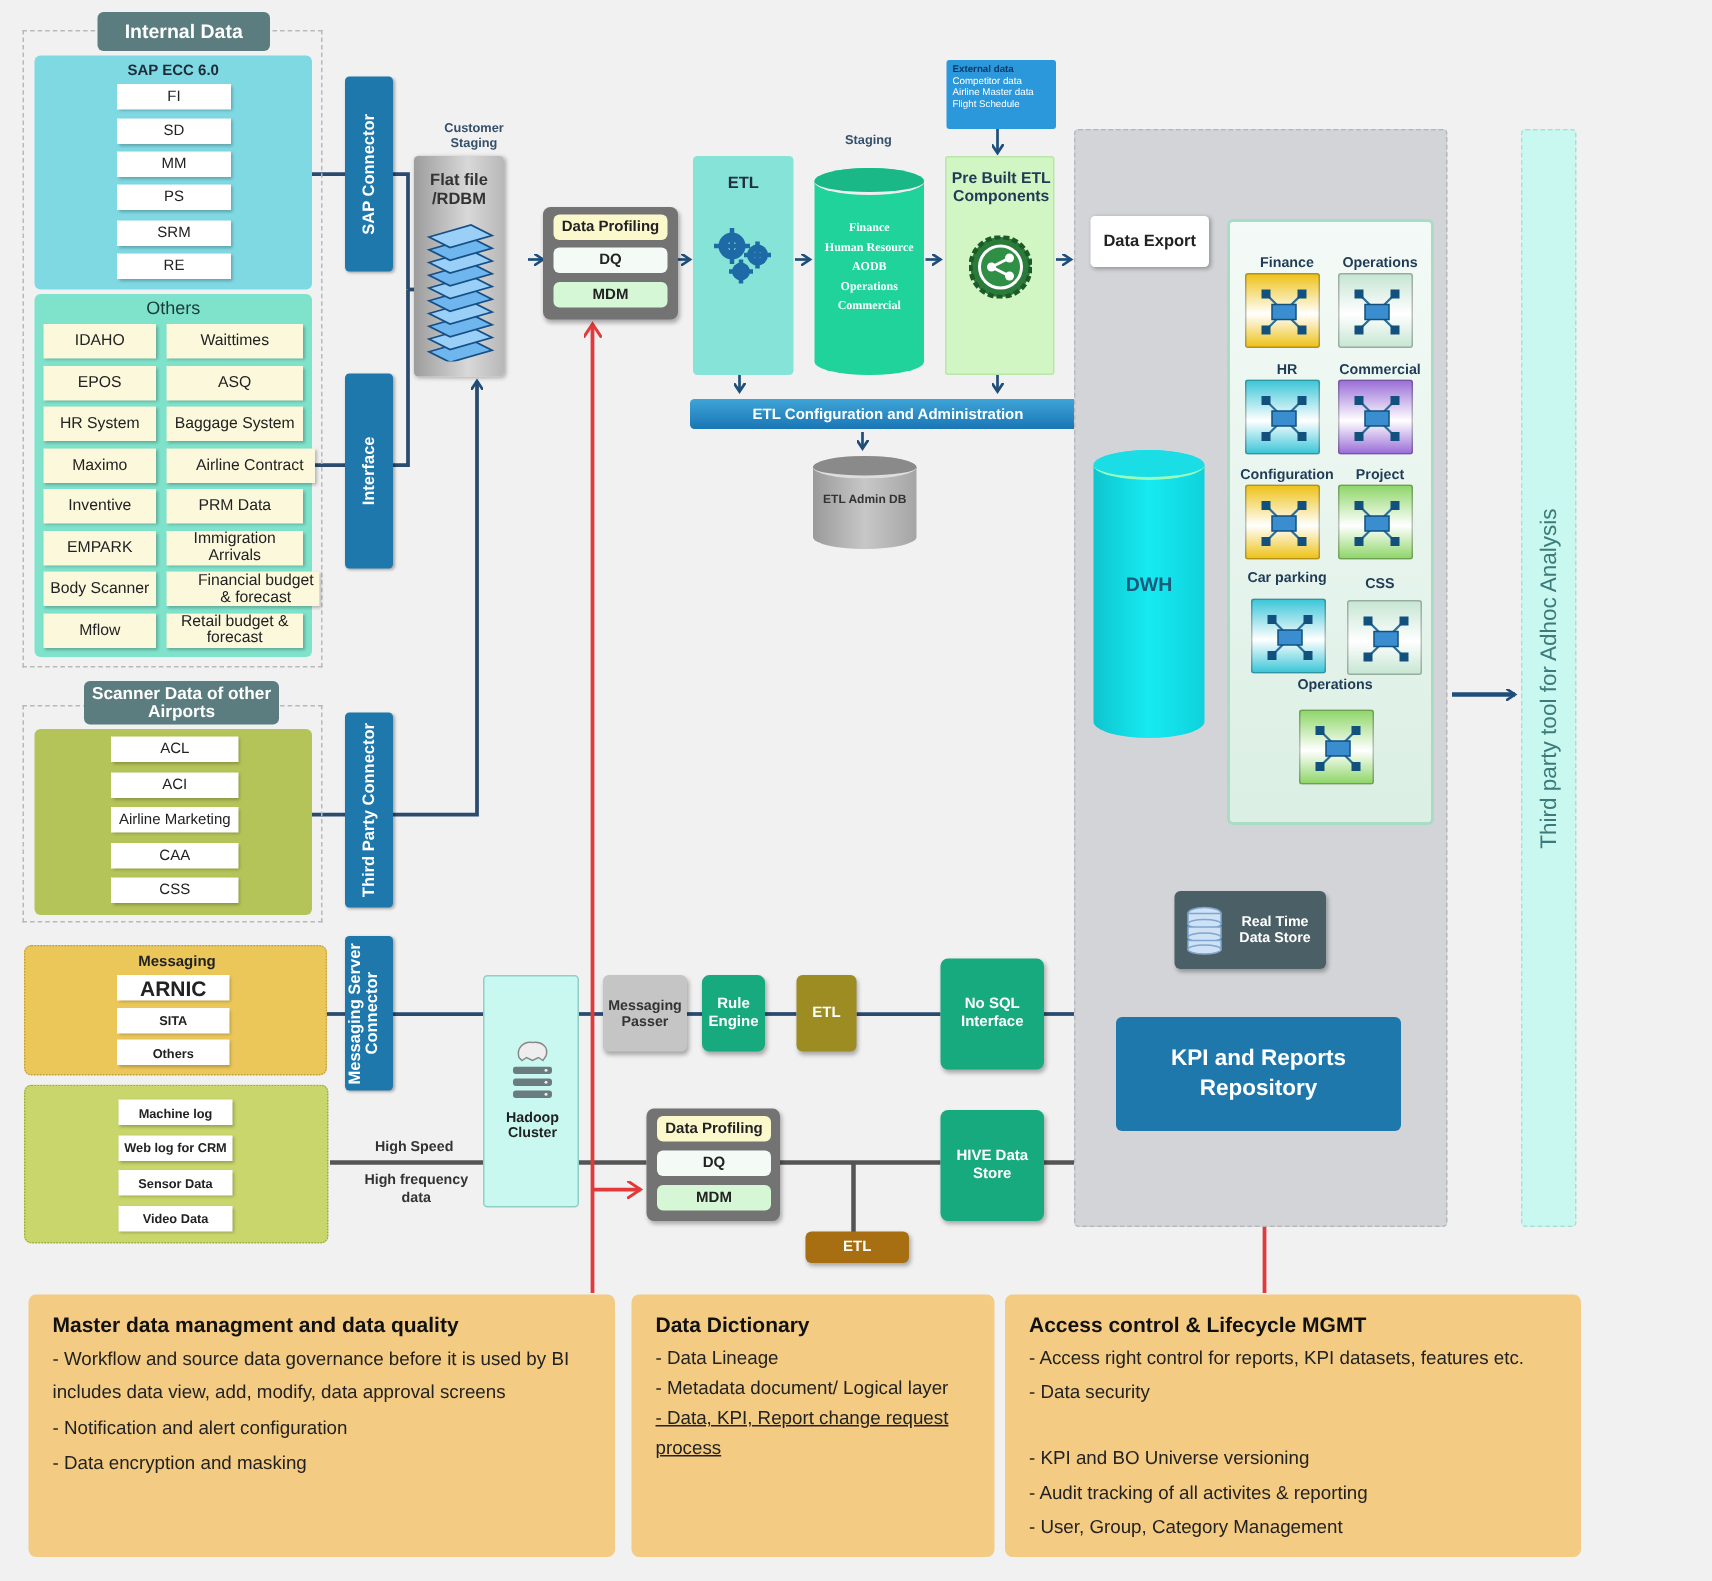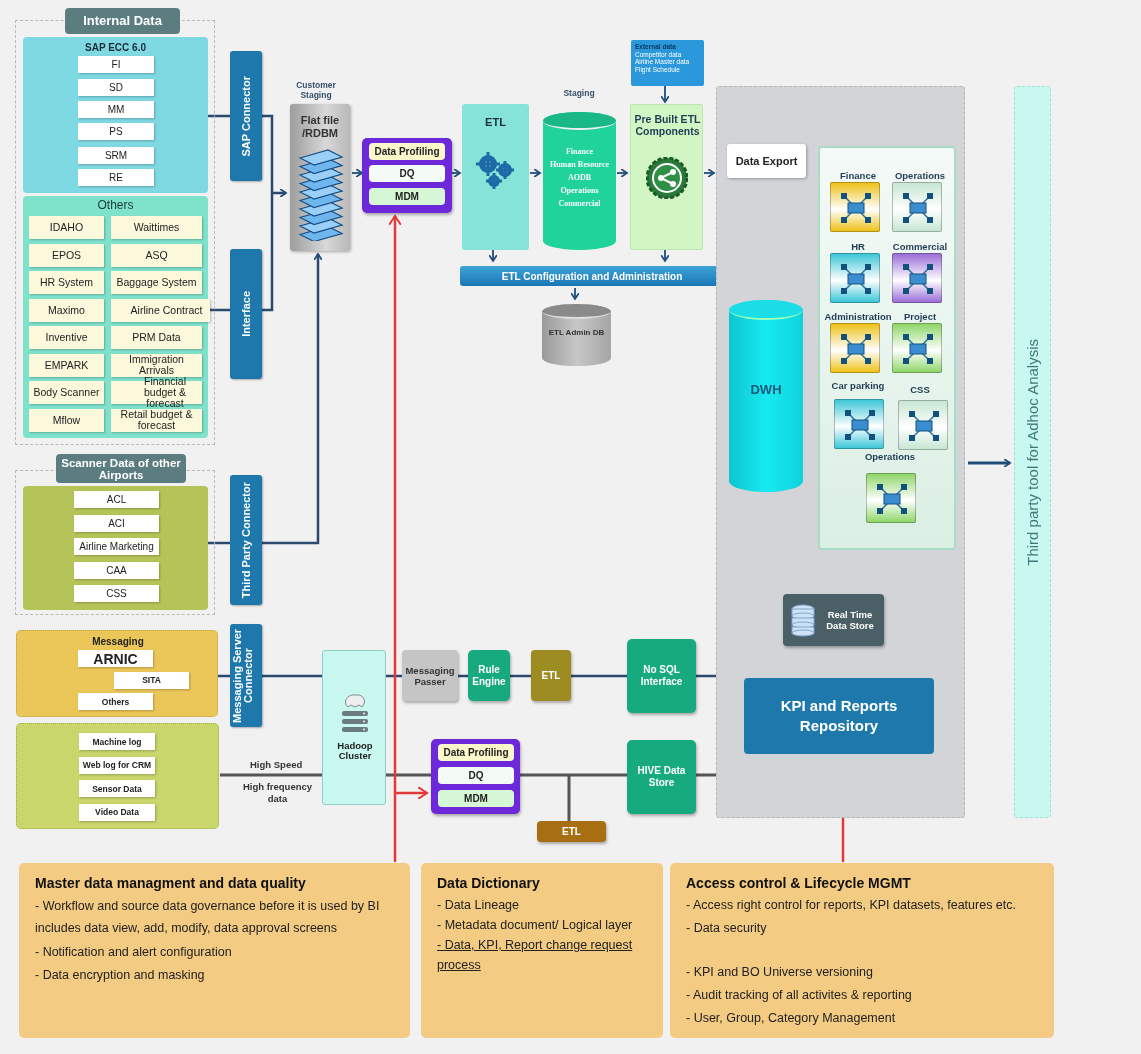"Flat file /RDBM" div.abs { left: 290px -> 276px }
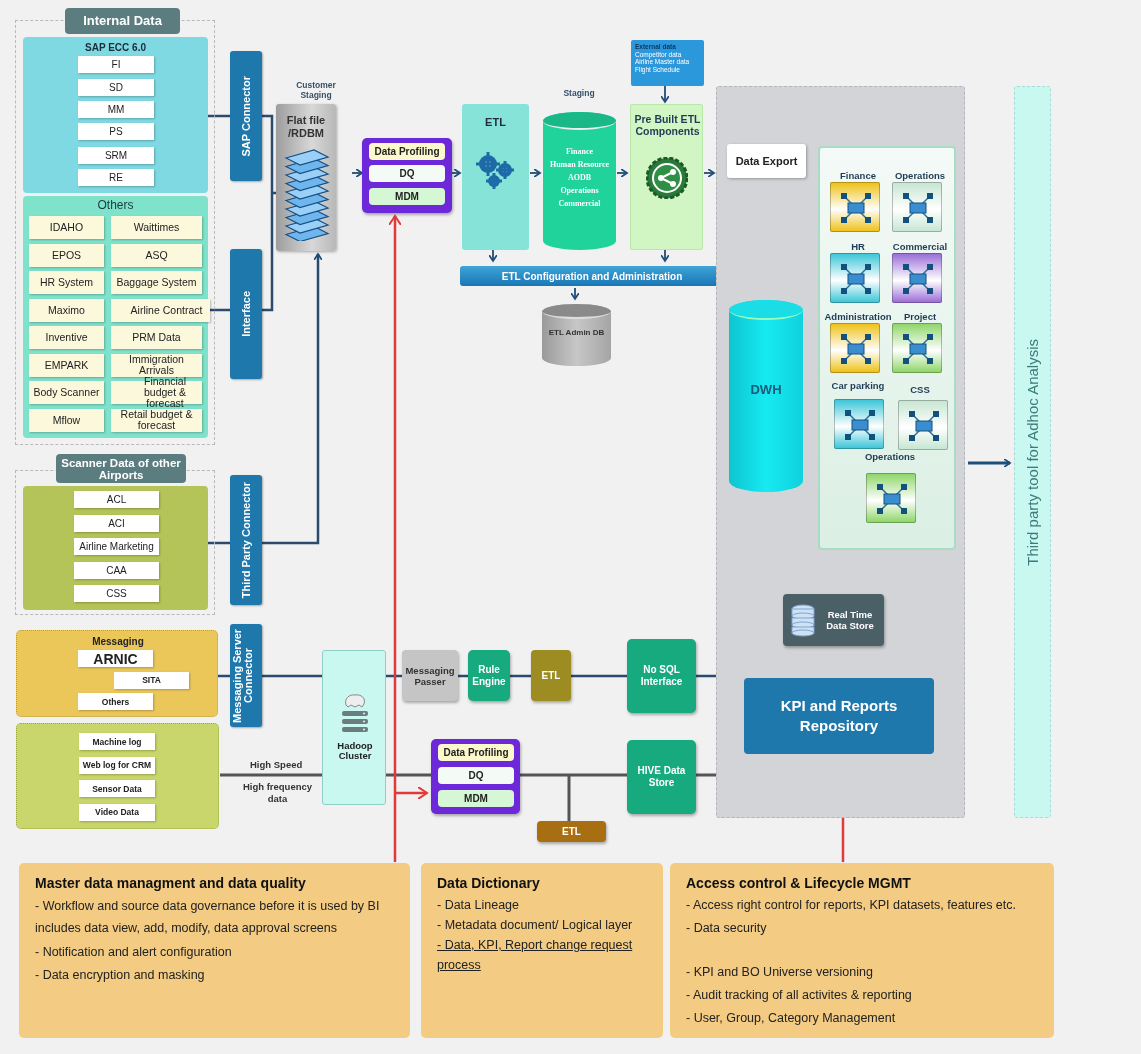"Data Profiling" .mdm-box { background: #6d28d9 -> #737373 }
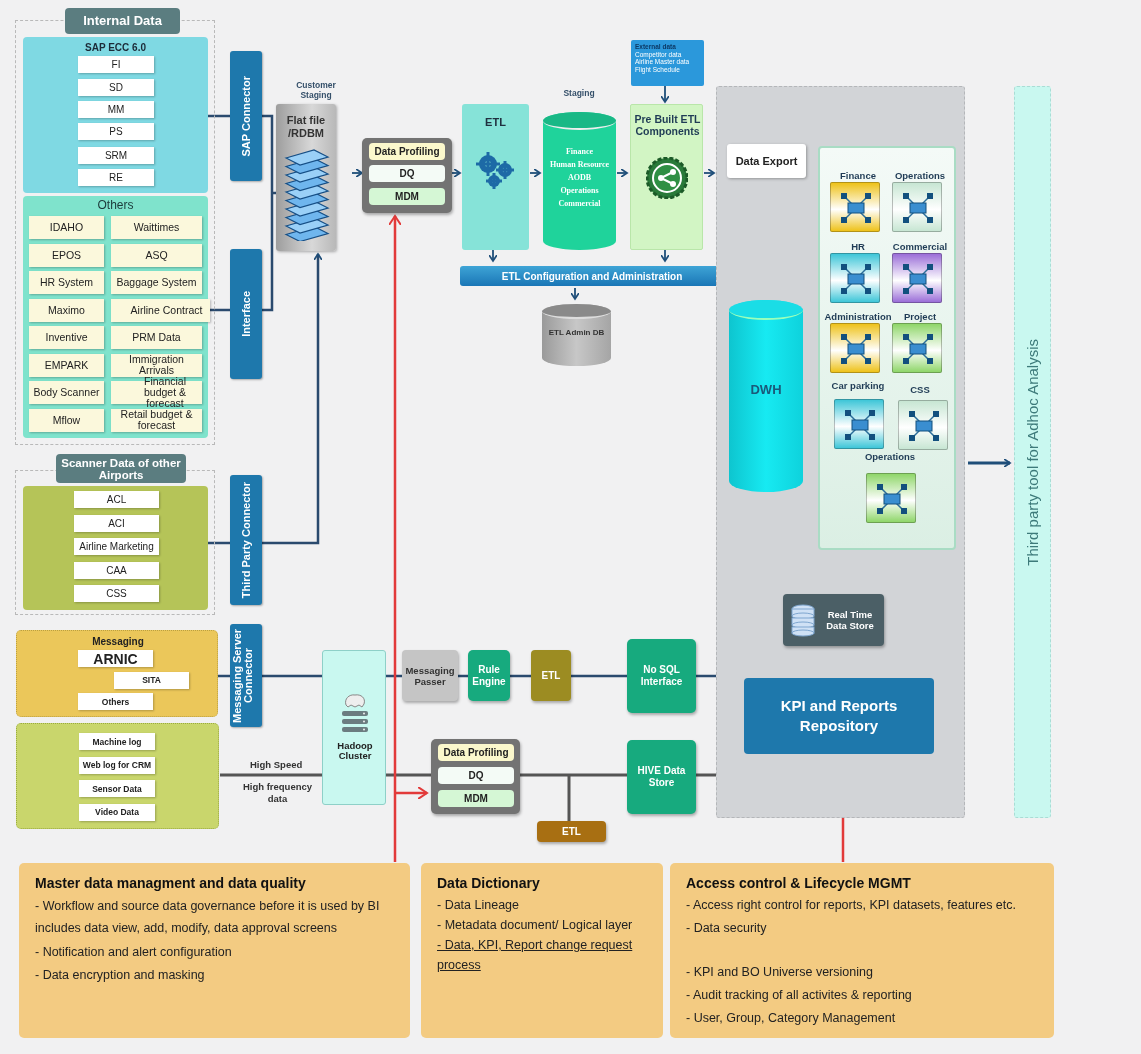"Administration" div.abs { text: Administration -> Configuration }
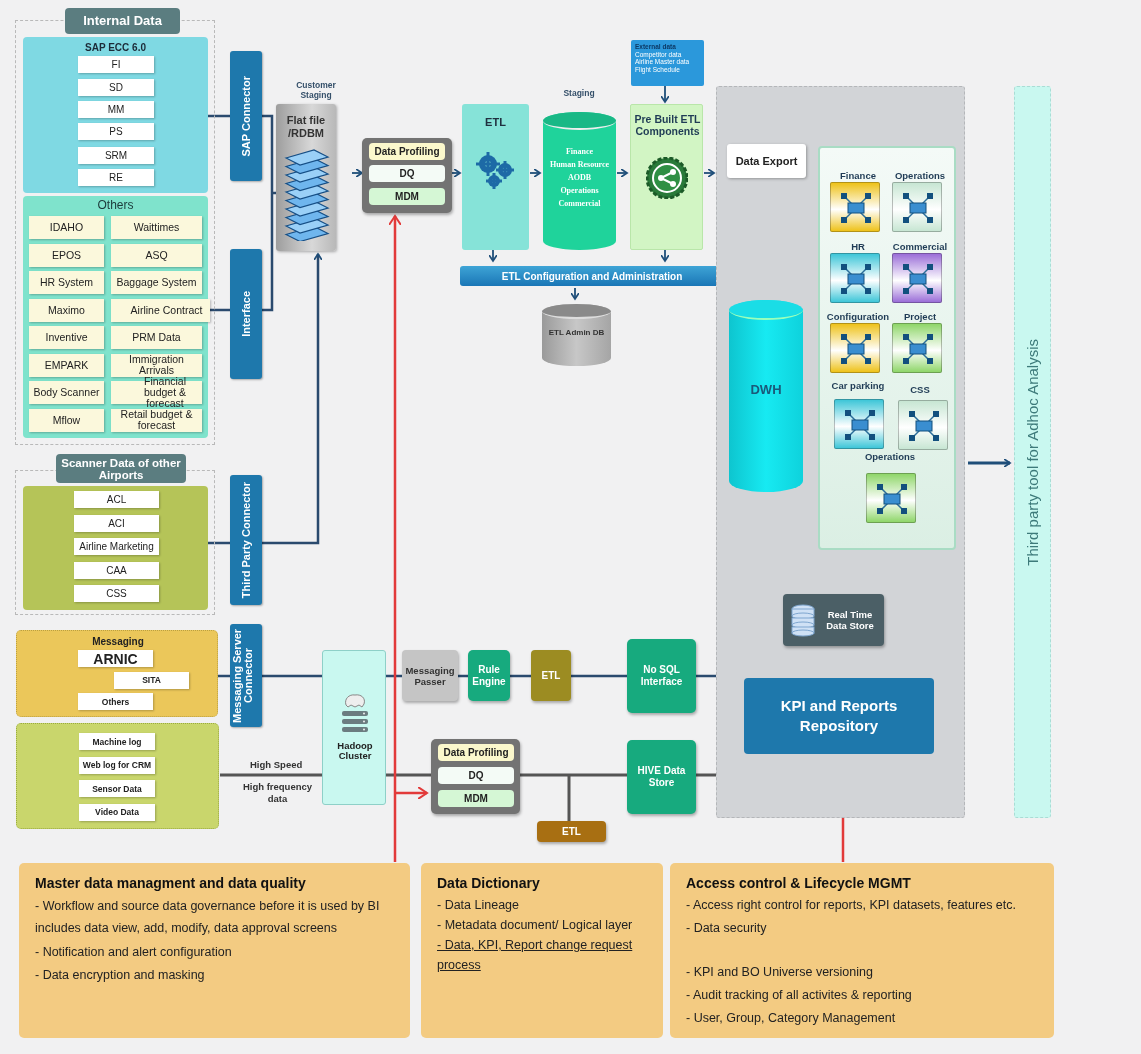"Financial budget & forecast" div.abs { width: 91px -> 102px }
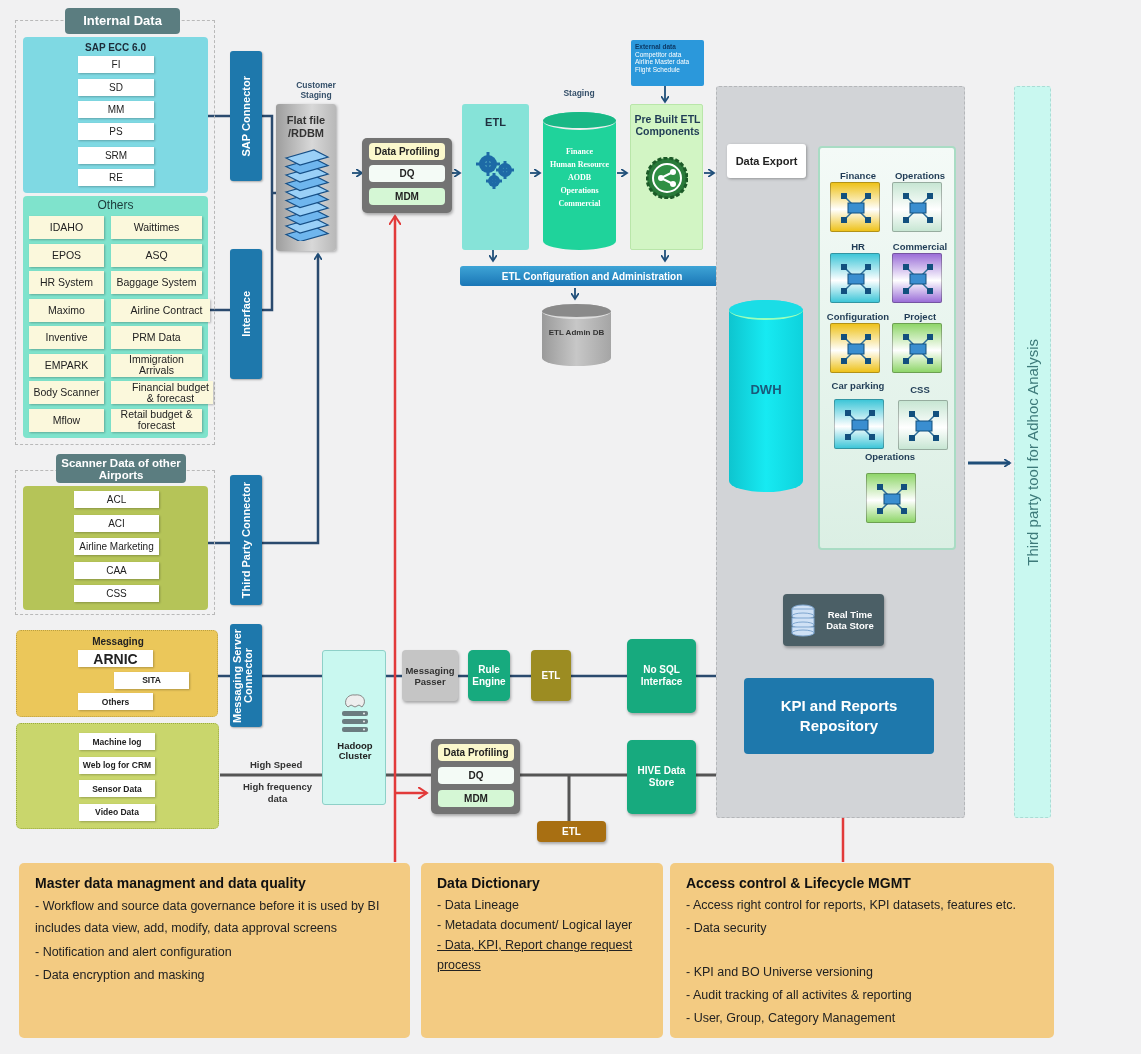"SITA" div.abs { margin-left: 36px -> none }
